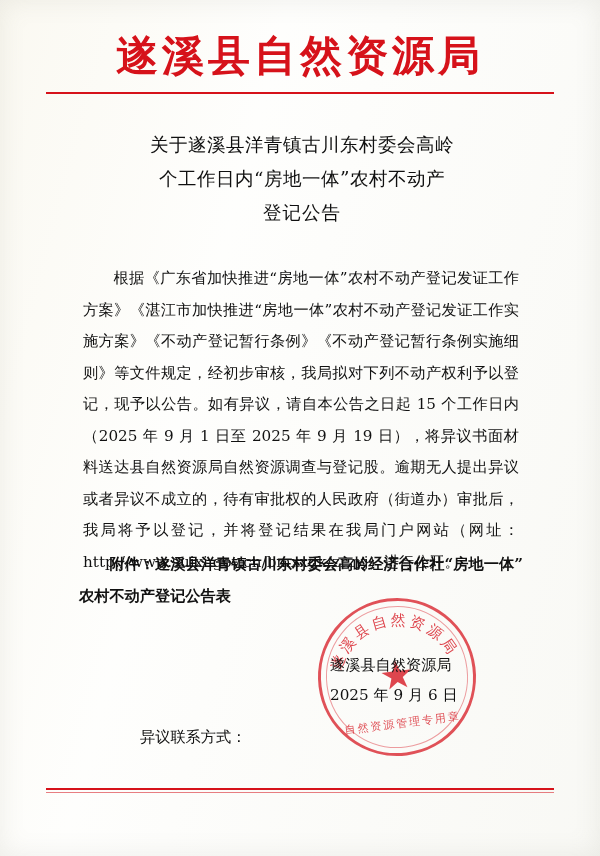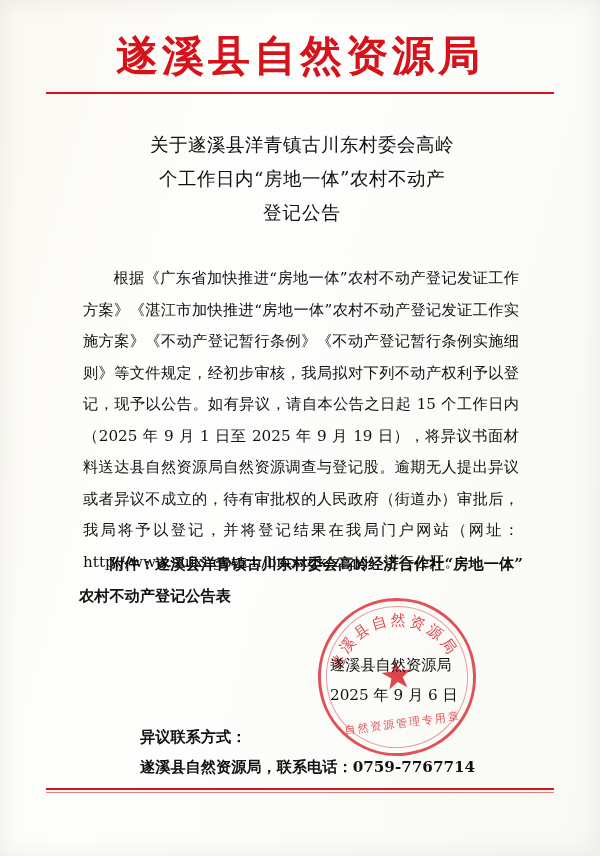"异议联系方式：" .contact div { font-weight: bold -> none }
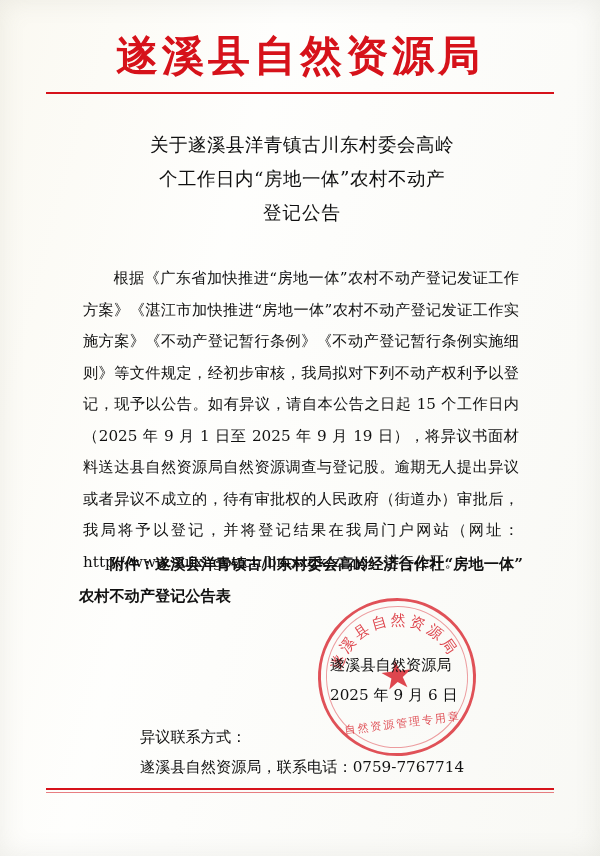"遂溪县自然资源局，联系电话：0759-7767714" div { html: <div>遂溪县自然资源局，联系电话：0759-7767714</div> -> none }
